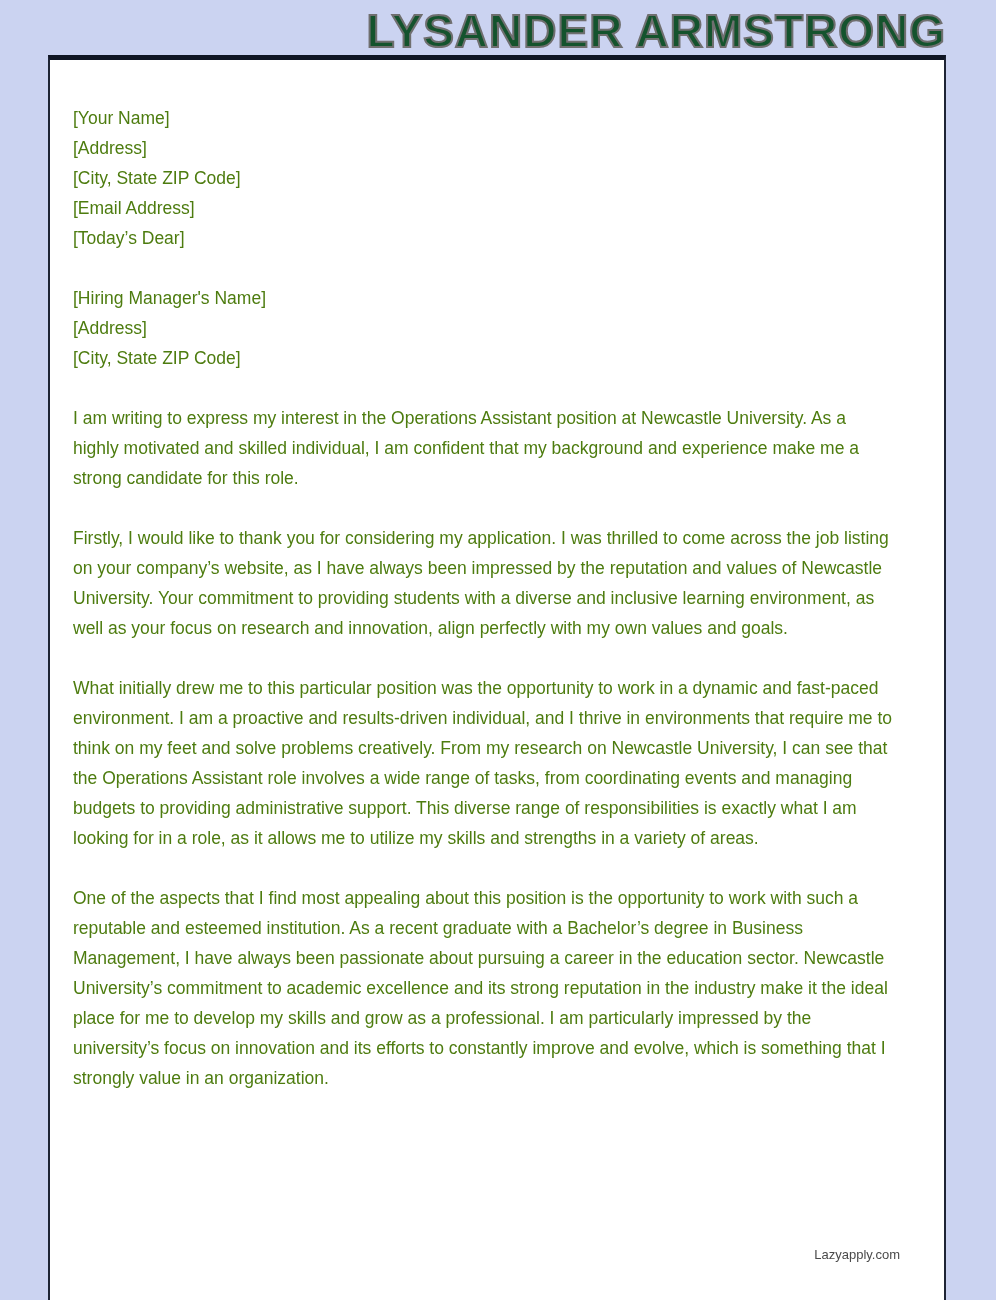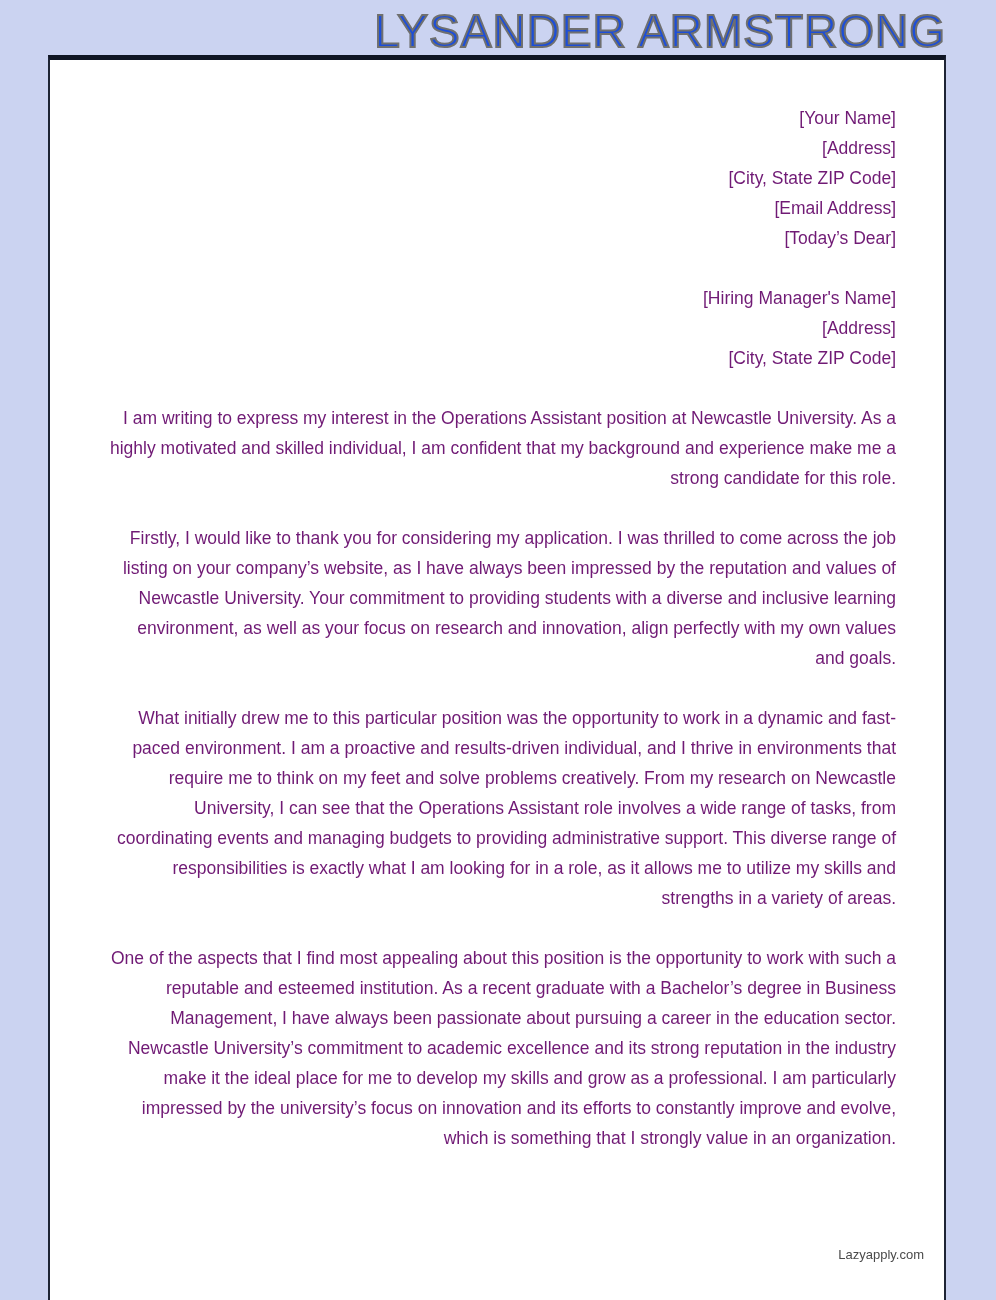"LYSANDER ARMSTRONG" .title { color: #1d4ed8 -> #14532d; font-weight: 400 -> 700 }
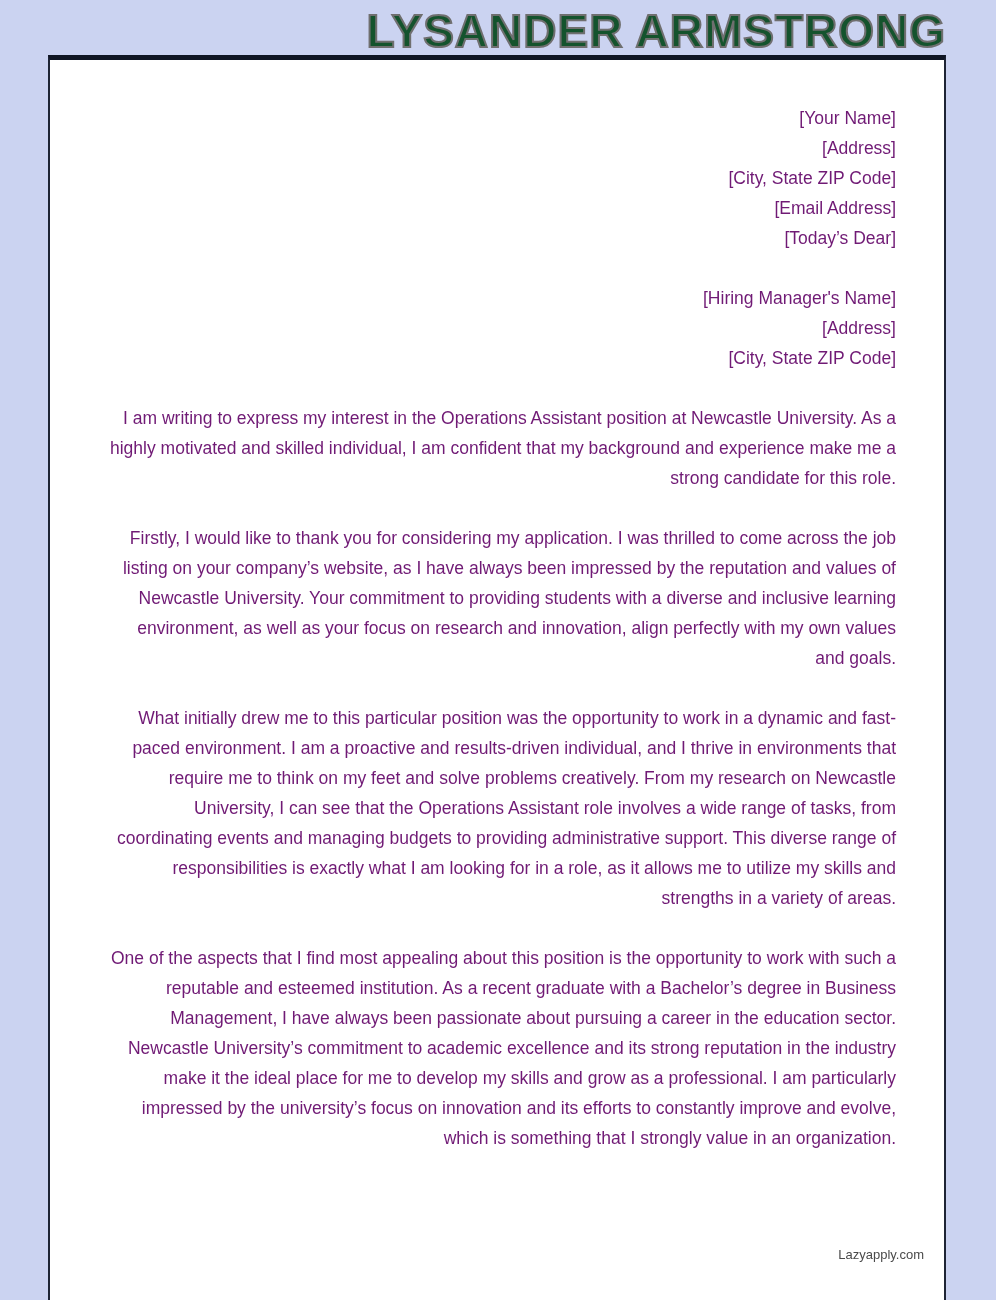"[Your Name]" .content { color: #701a75 -> #4d7c0f; padding: 43px 48px 0 57px -> 43px 48px 0 23px; text-align: right -> none }
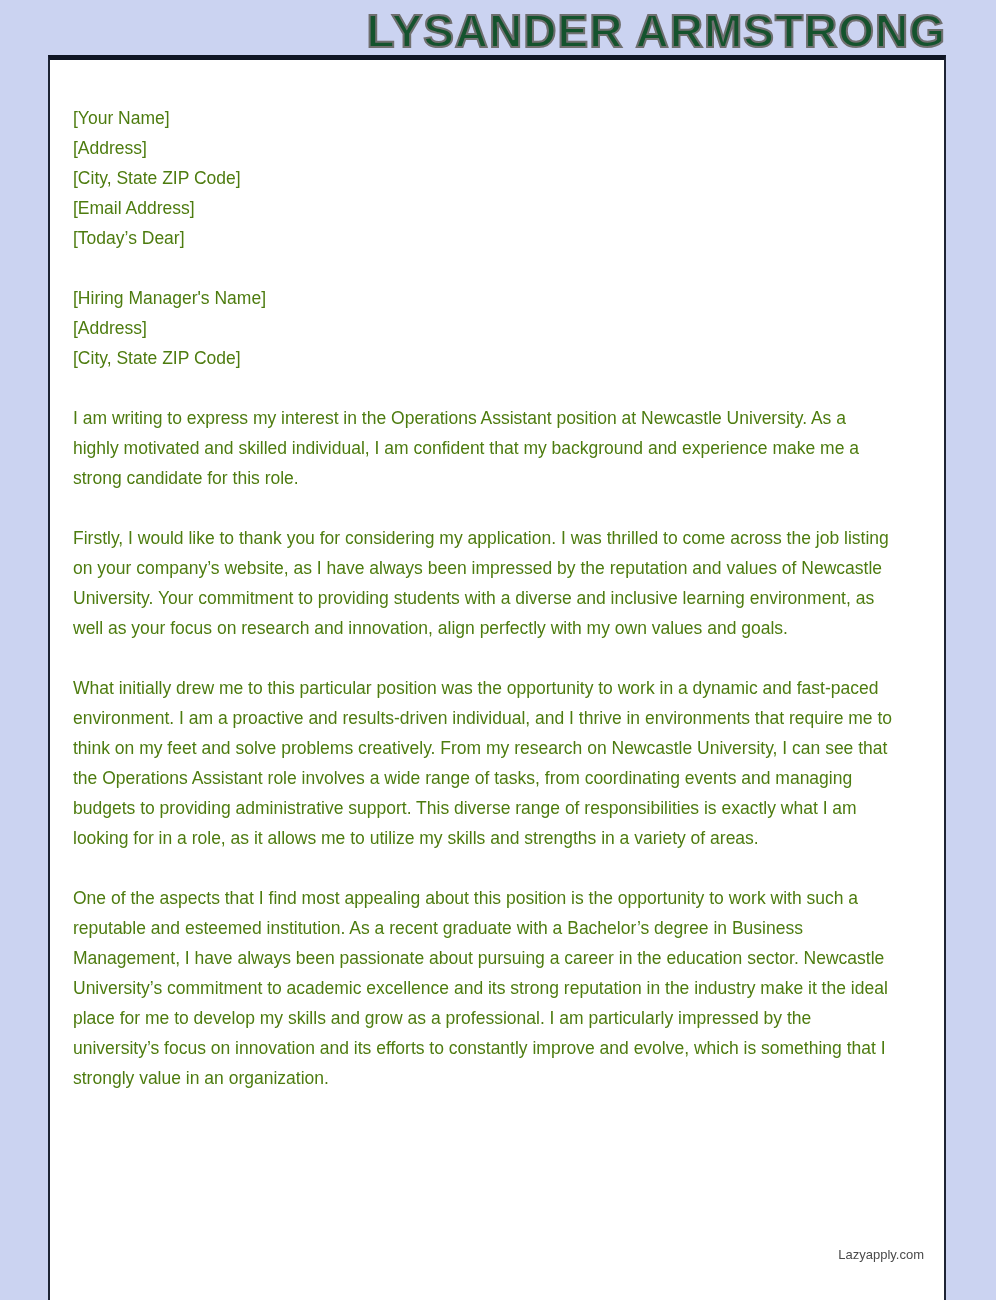"Lazyapply.com" .watermark { right: 72px -> 96px }
